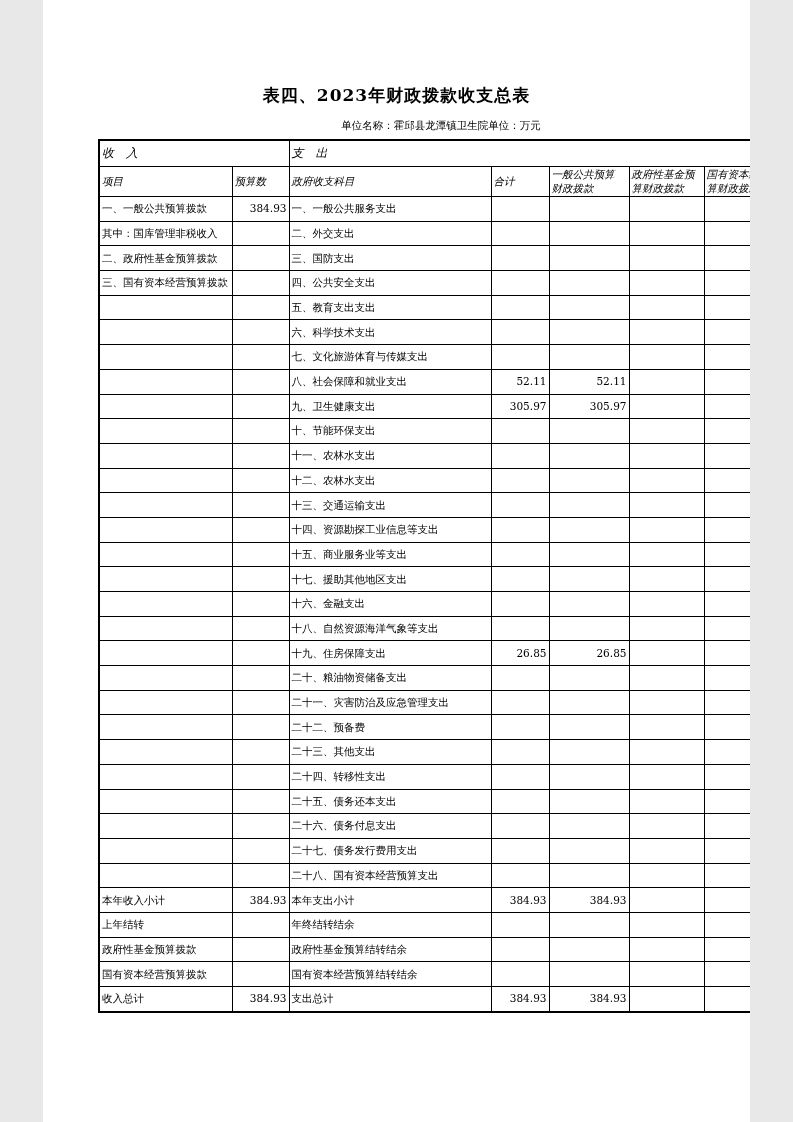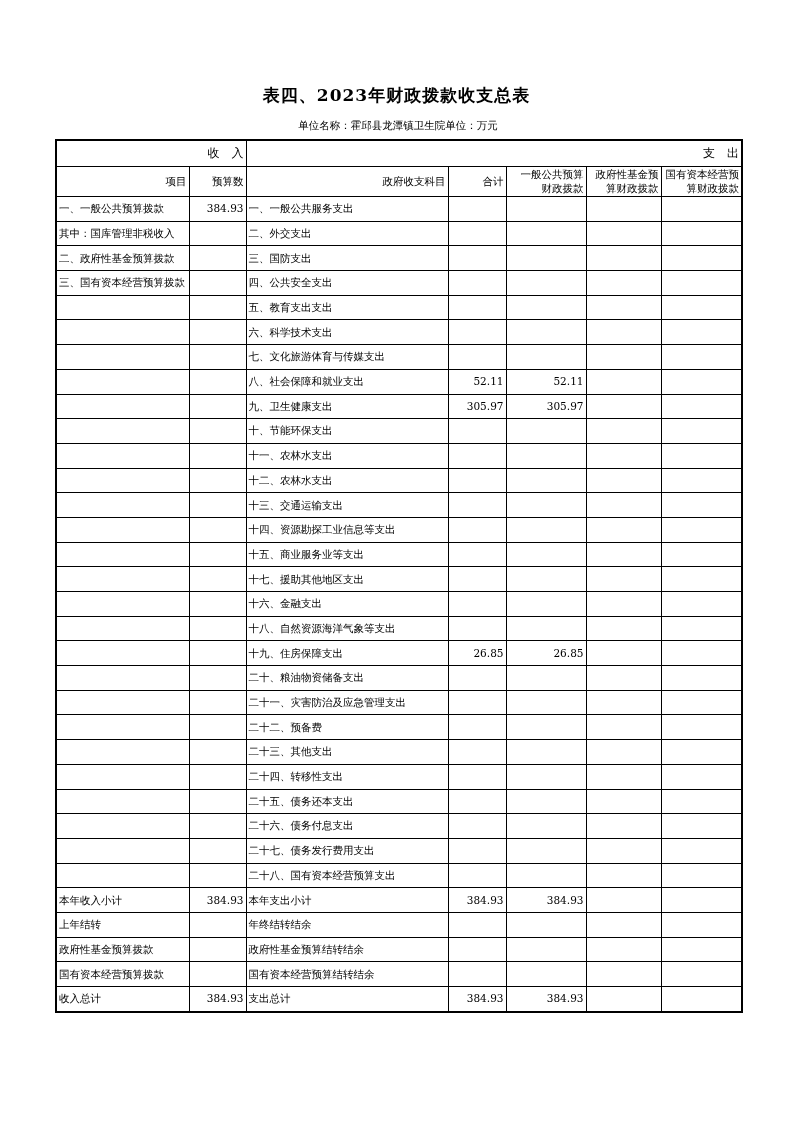"表四、2023年财政拨款收支总表" .page { width: 793px -> 707px }
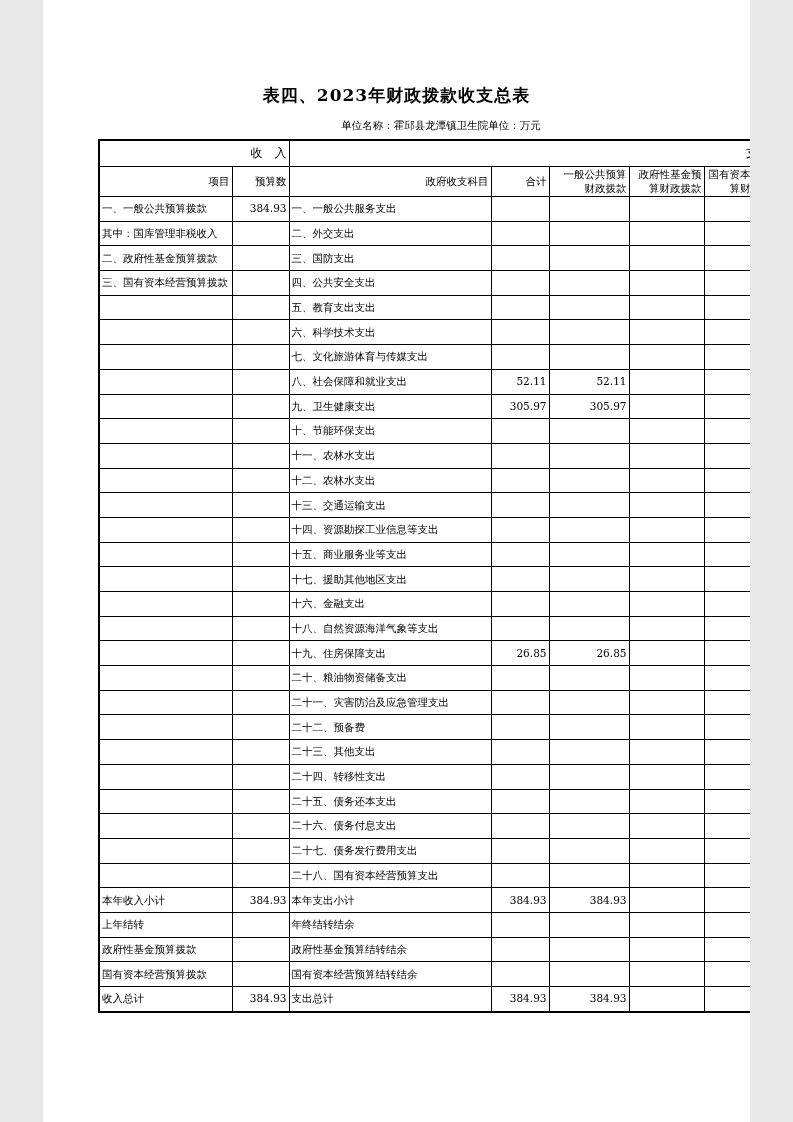"收 入" thead th { font-style: none -> italic; text-align: right -> left }
